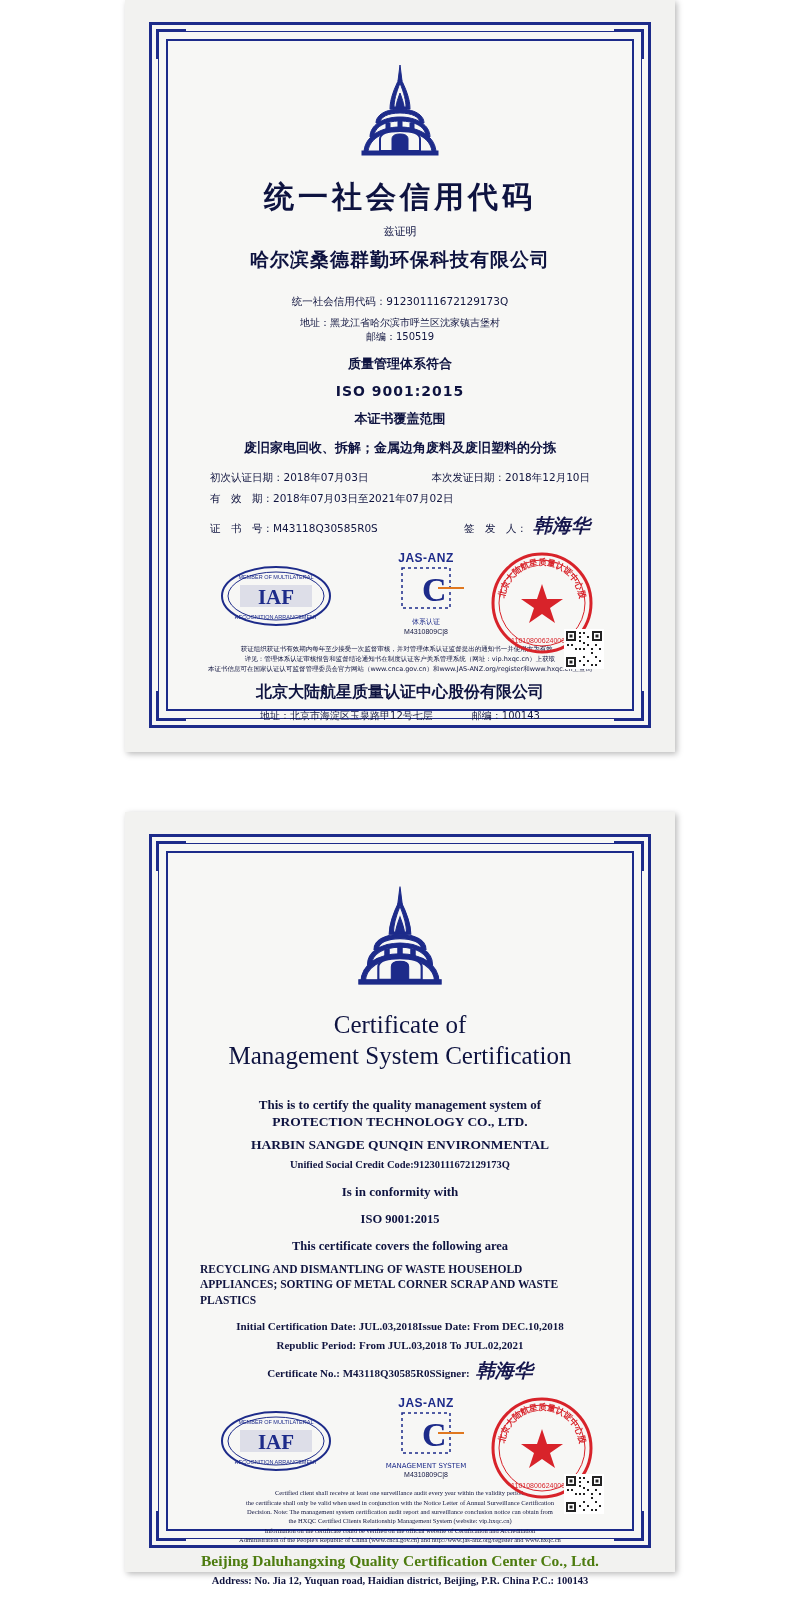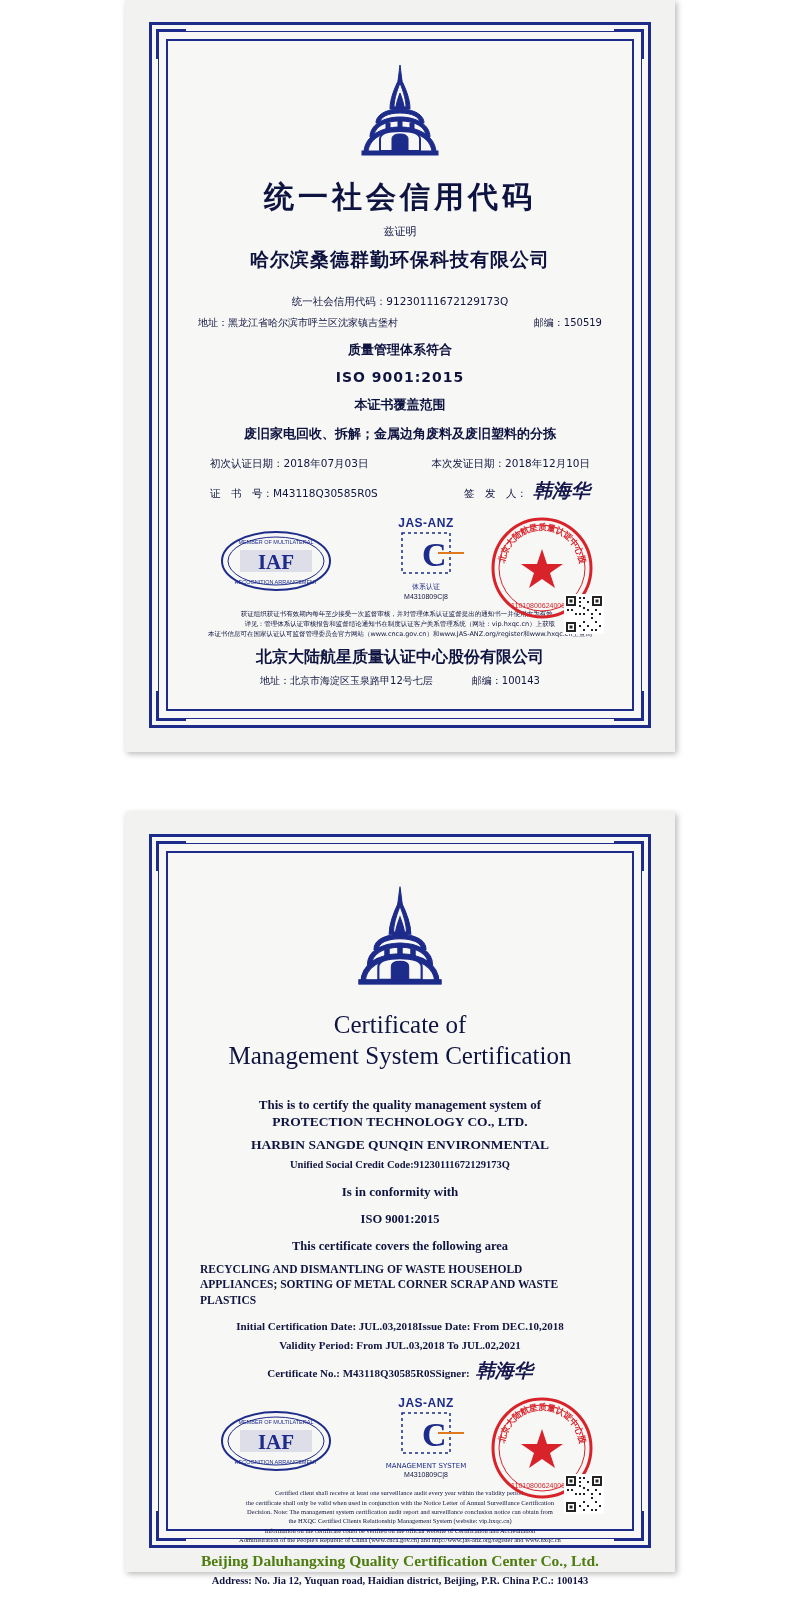"地址：黑龙江省哈尔滨市呼兰区沈家镇吉堡村" .cn-addr { flex-direction: none -> column }
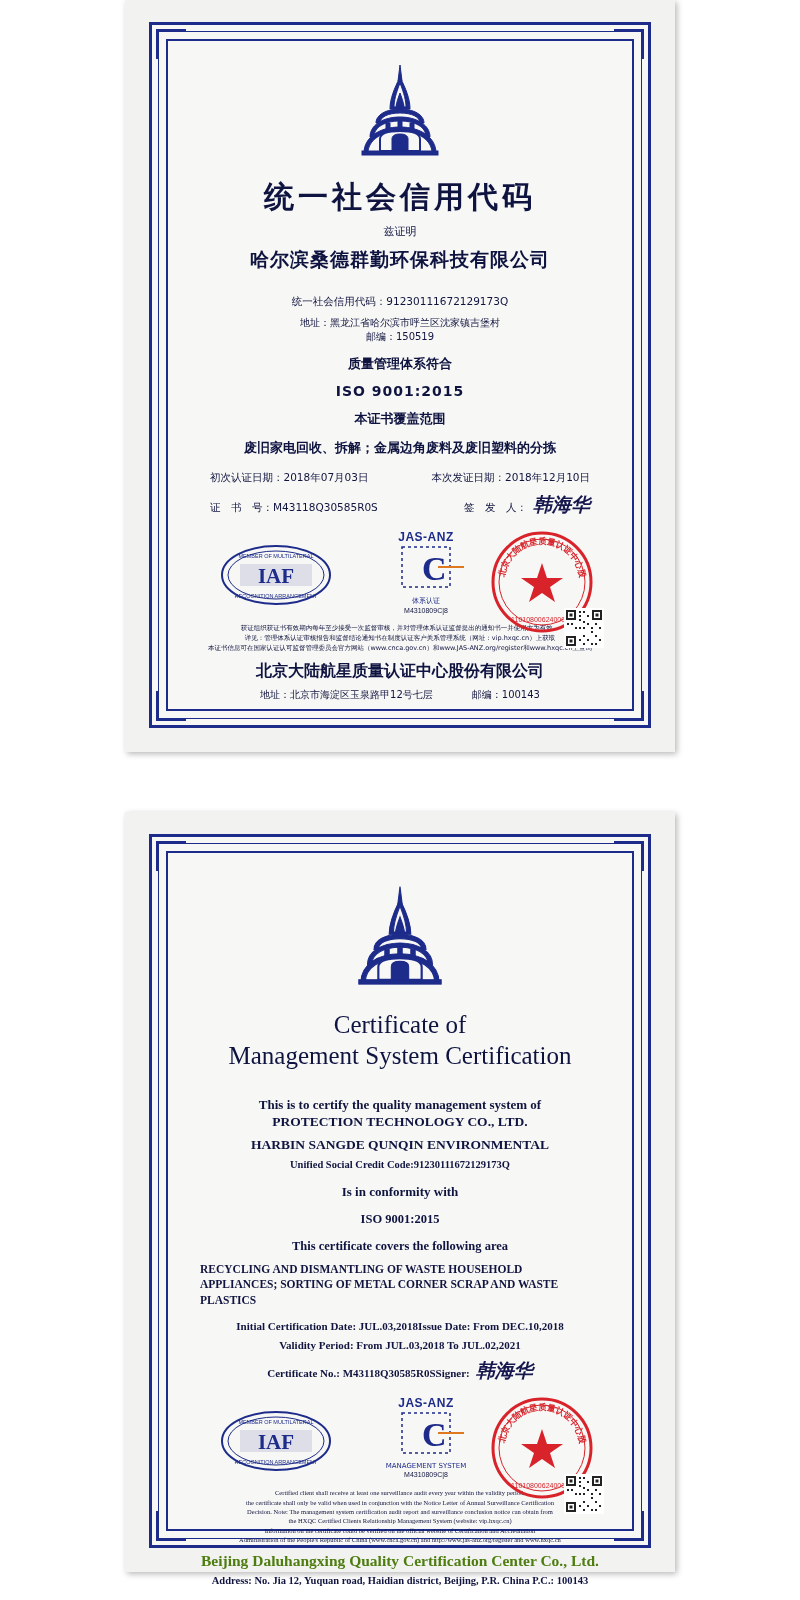"有 效 期：2018年07月03日至2021年07月02日" div.frow { html: none -> <div> <span><span>有 效 期：</span><span>2018年07月03日至2021年07月02日</span></span> <span></span> </div> }
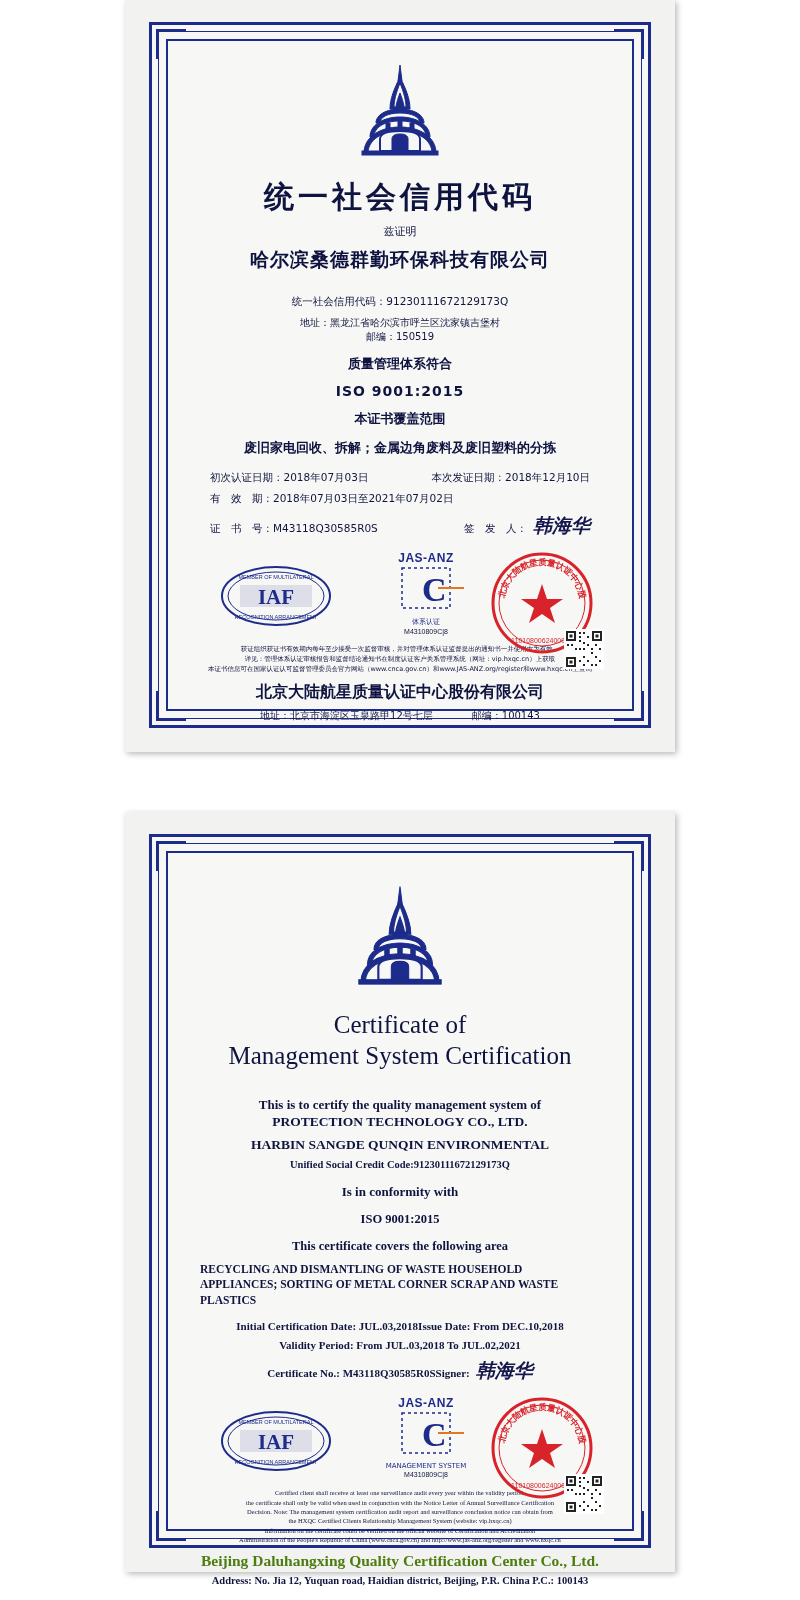"Validity Period:" span { text: Validity -> Republic }
